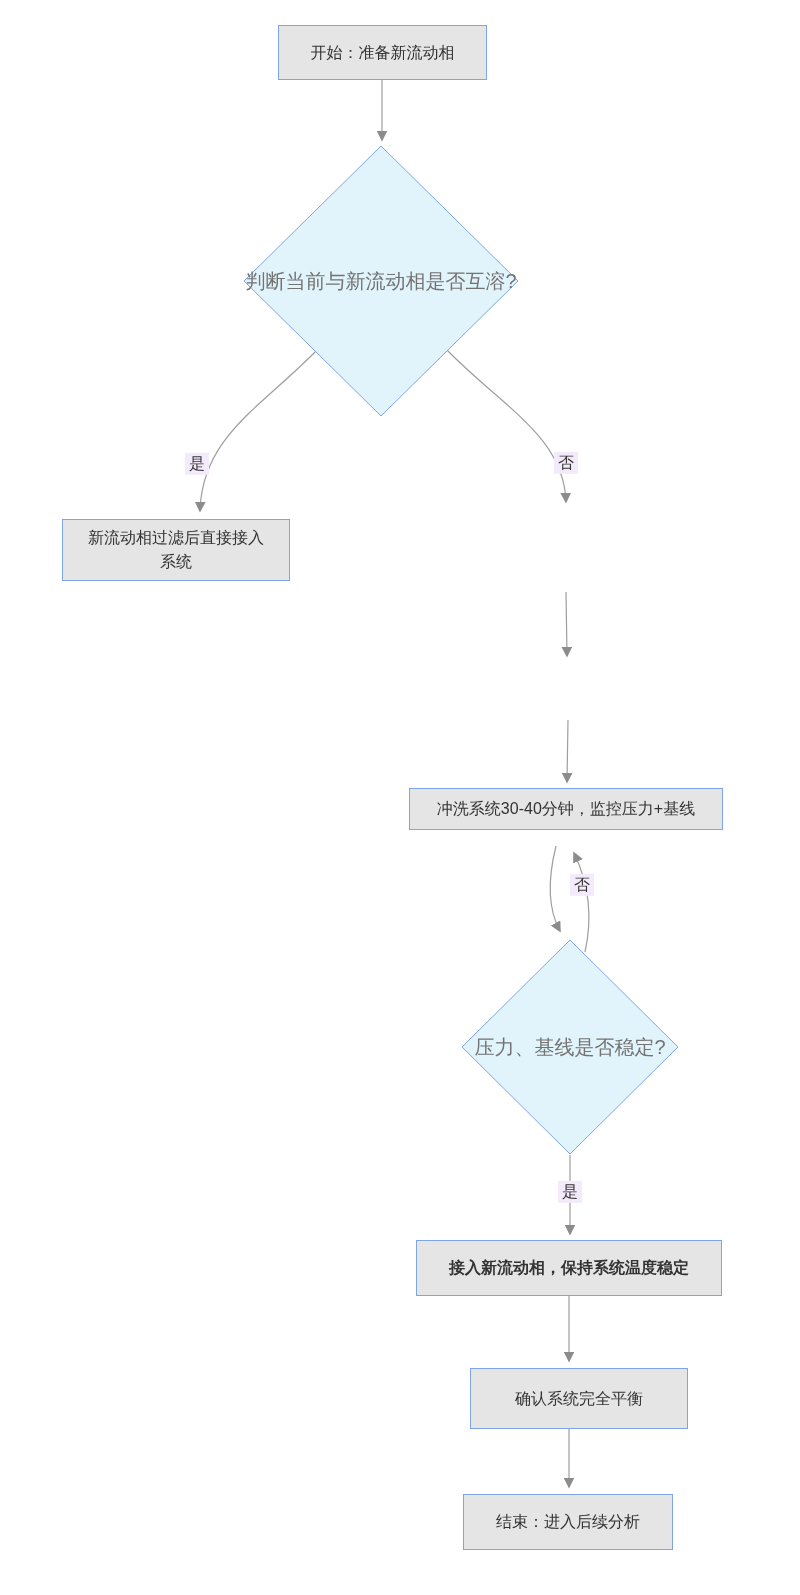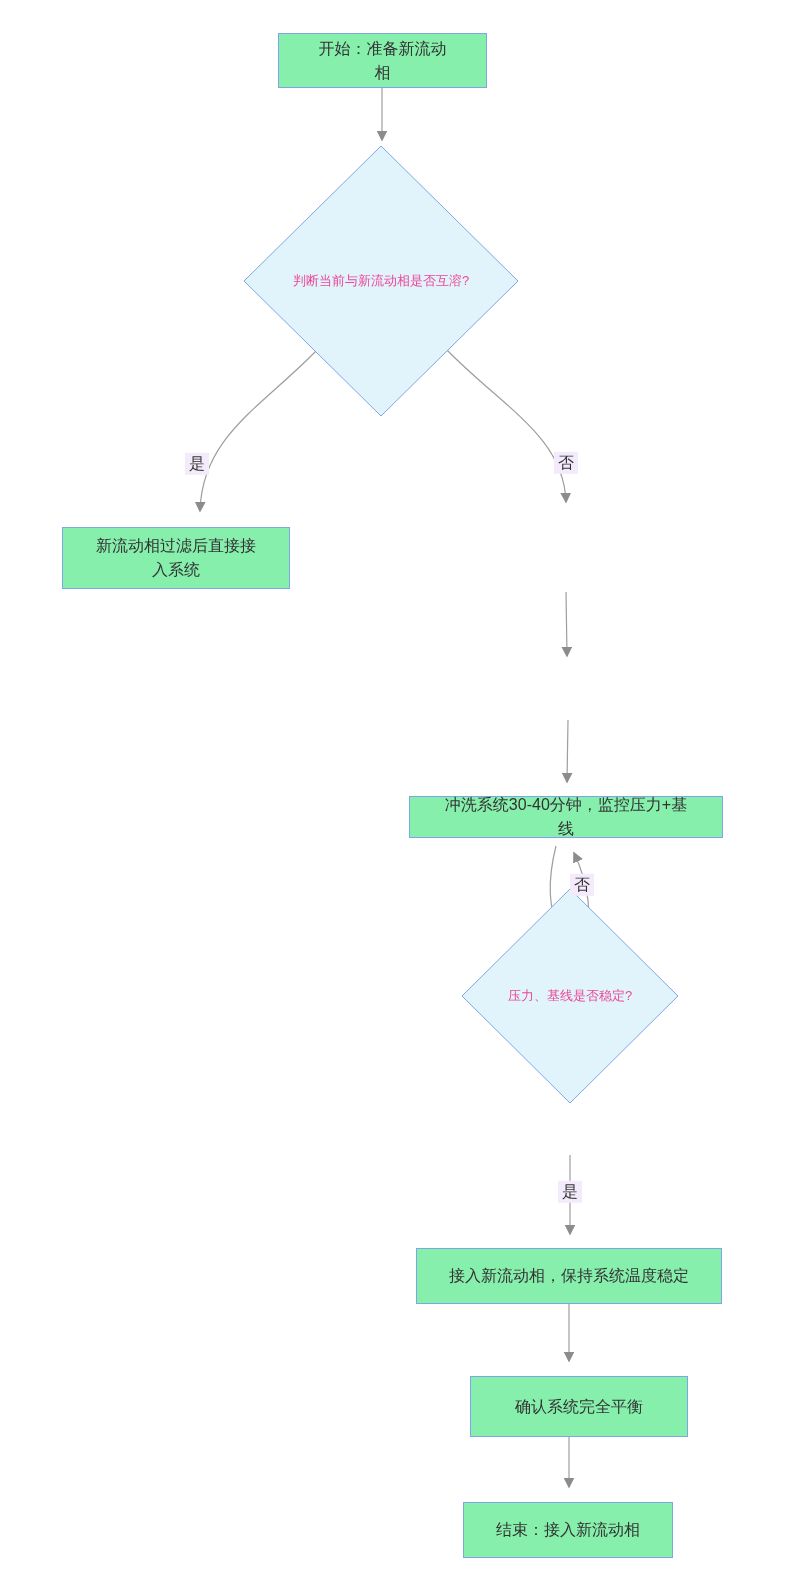"开始：准备新流动相" .node.rect { background: #86efac -> #e5e5e5; margin-top: 8px -> none; padding: 6px 32px -> 6px 24px }
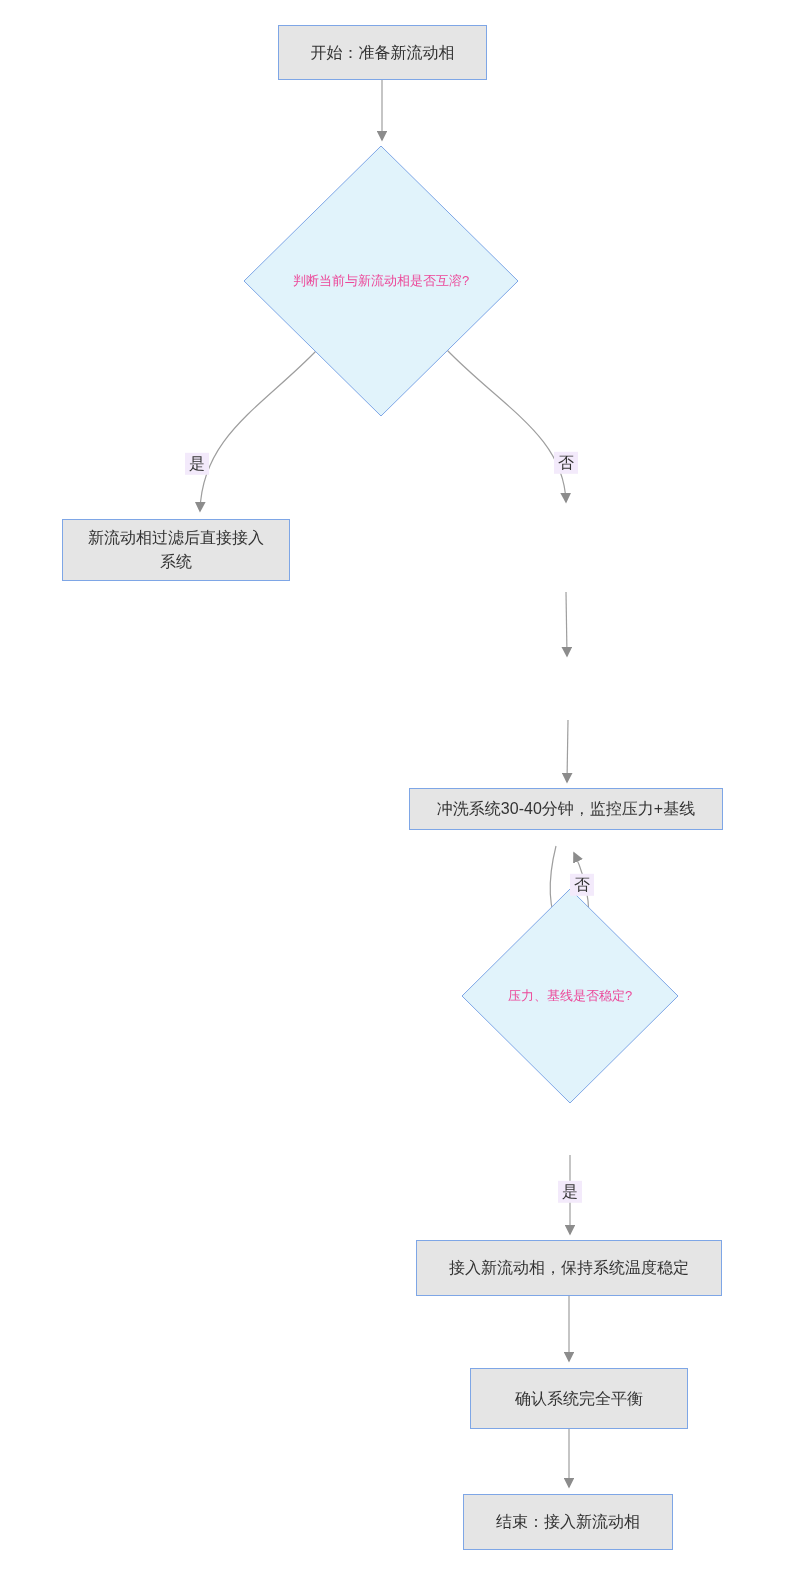"判断当前与新流动相是否互溶?" .diamond-label { color: #ec4899 -> #737373; font-size: 13px -> 20px }
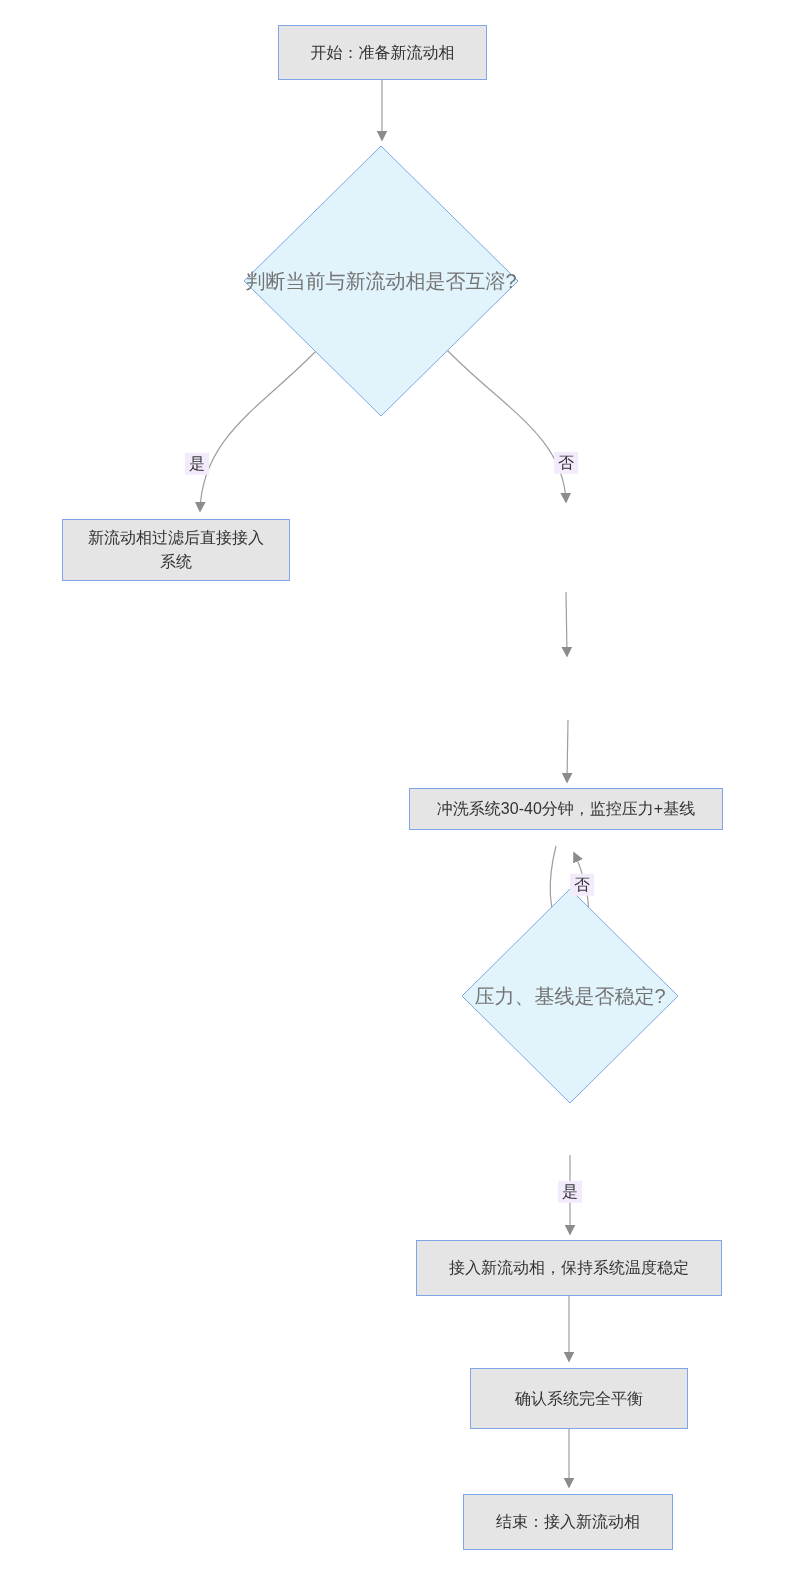"压力、基线是否稳定?" div.node { top: 889px -> 940px }
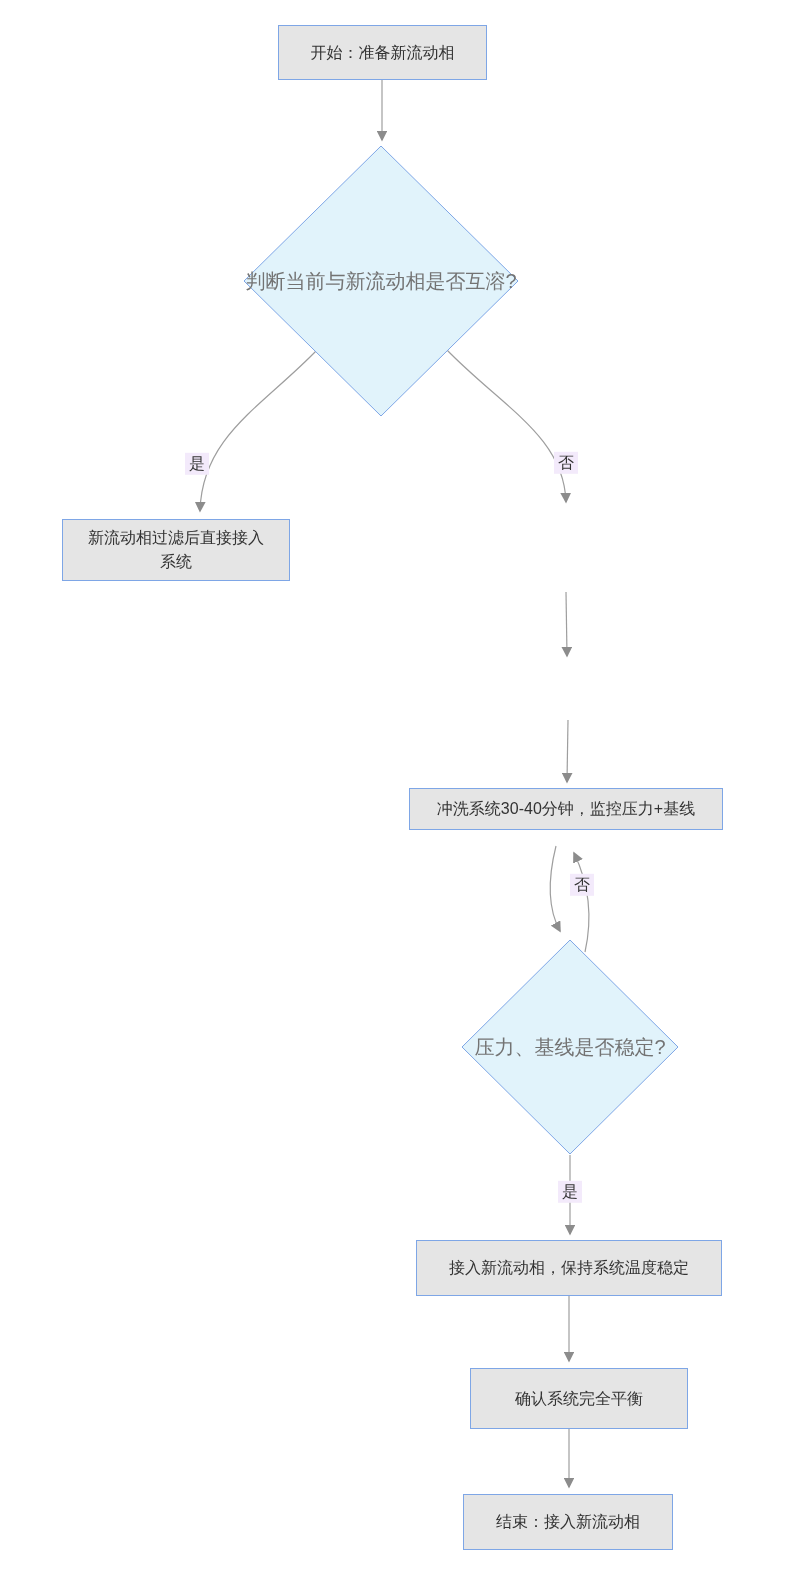"接入新流动相，保持系统温度稳定" div.node { font-weight: none -> bold }
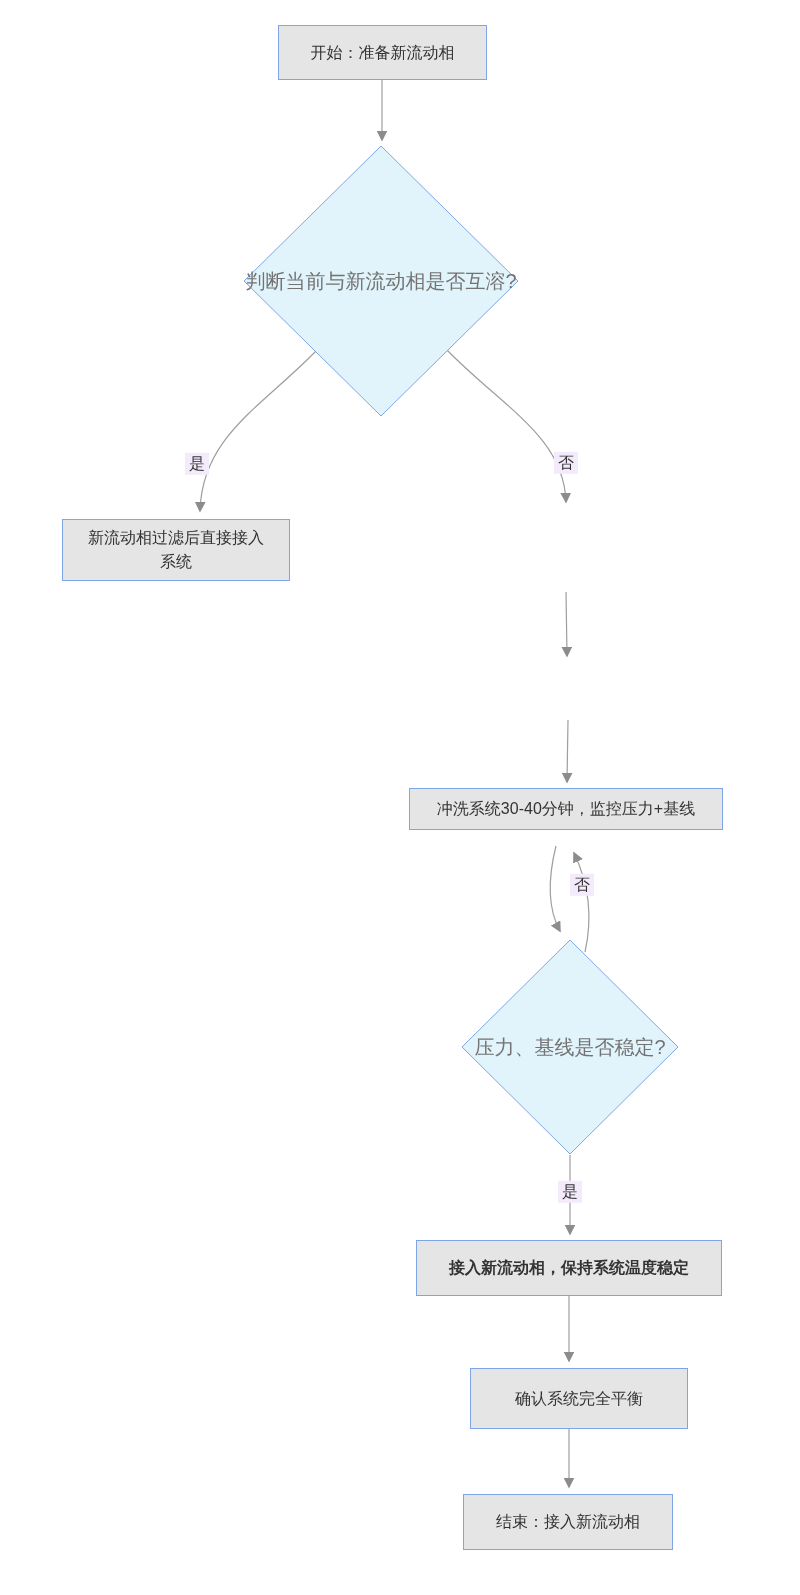"结束：接入新流动相" span { text: 接入新流动相 -> 进入后续分析 }
